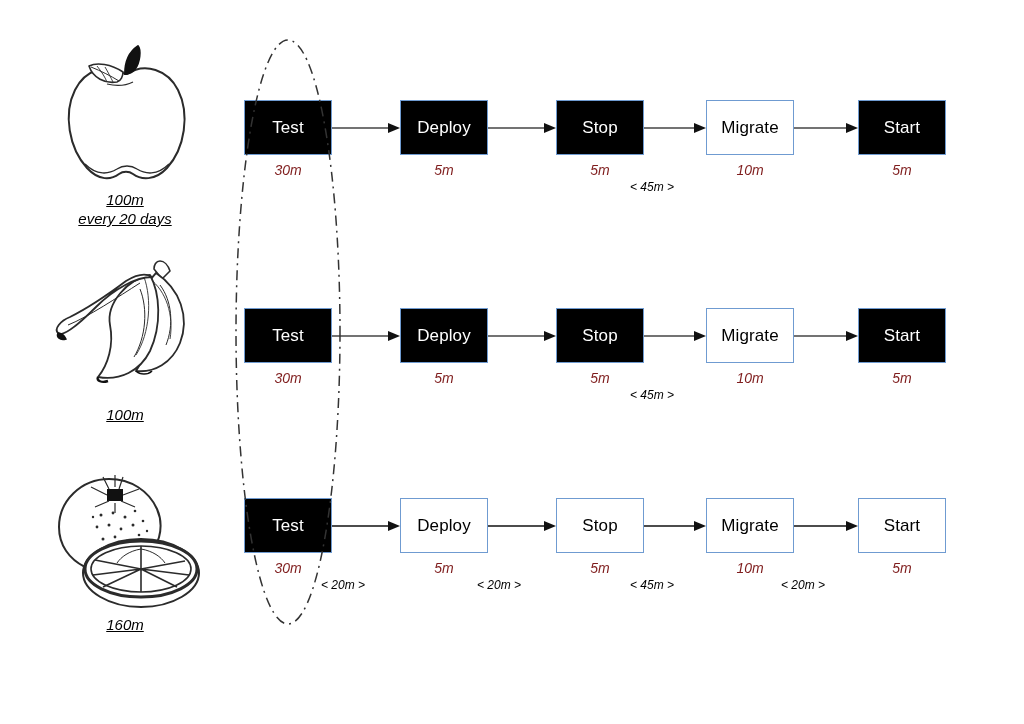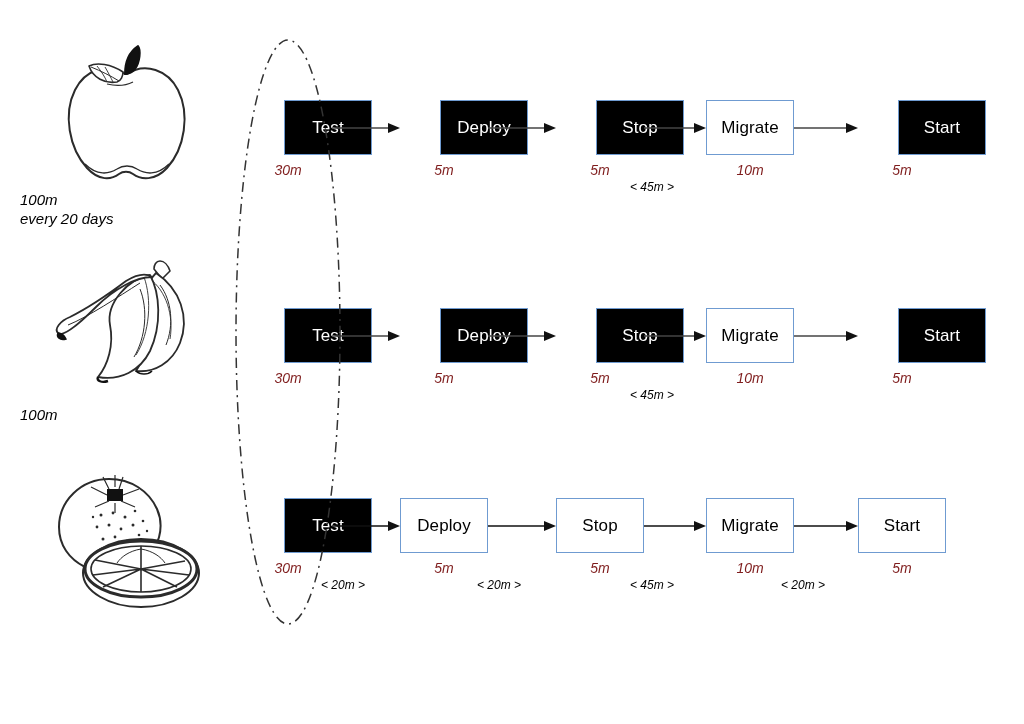"Test" .node.filled { margin-left: 40px -> none }
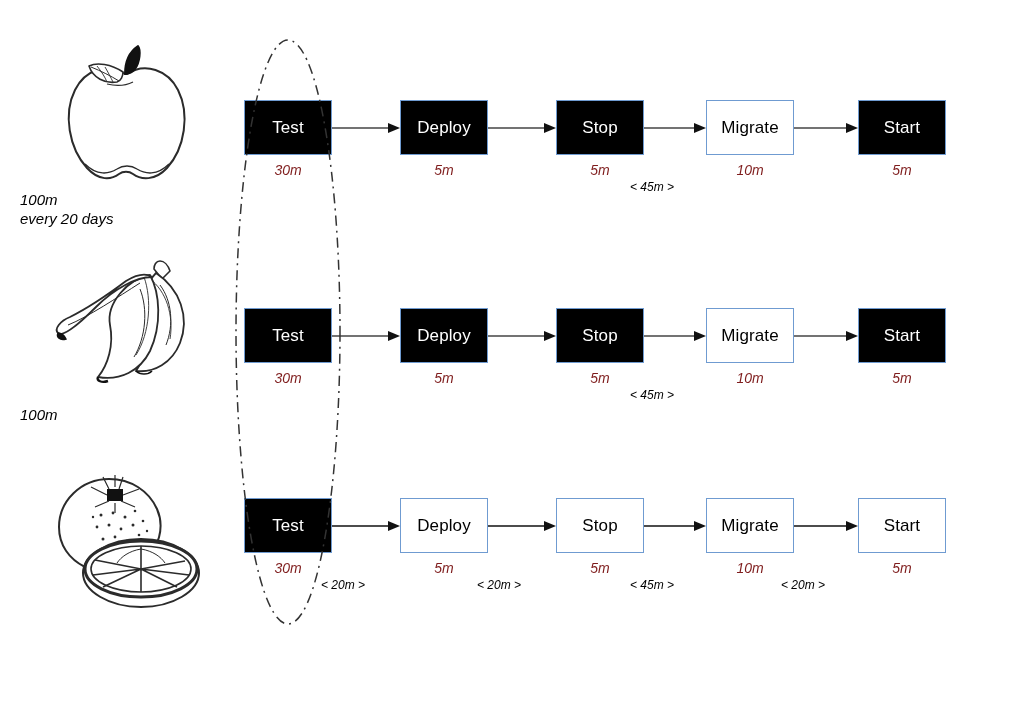"100m" .fruit-group { text-align: none -> center; text-decoration: none -> underline }
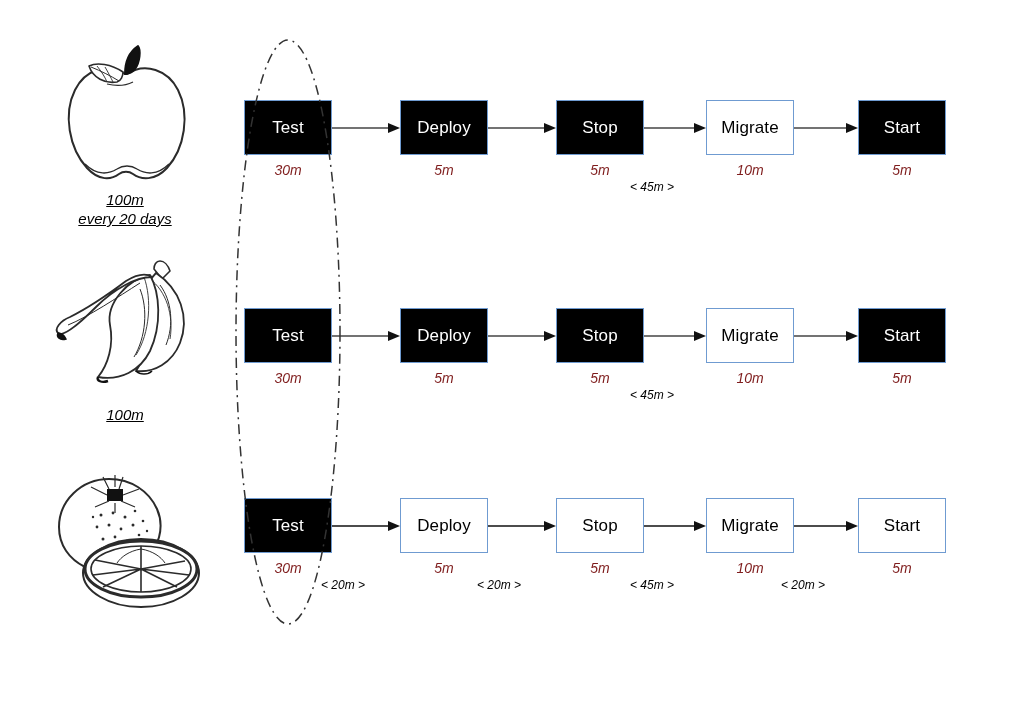"160m" div.fruit-caption { html: none -> <div>160m</div> }
